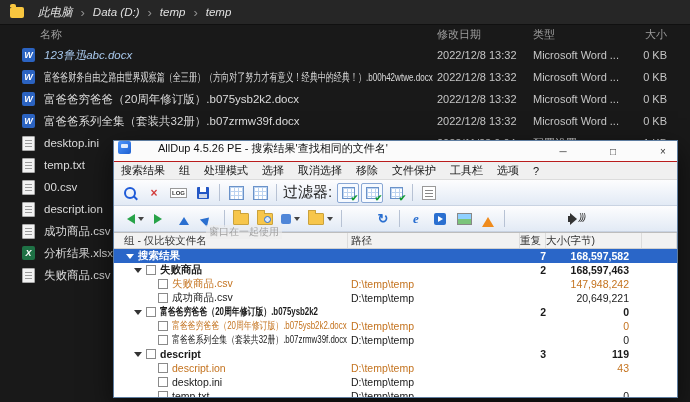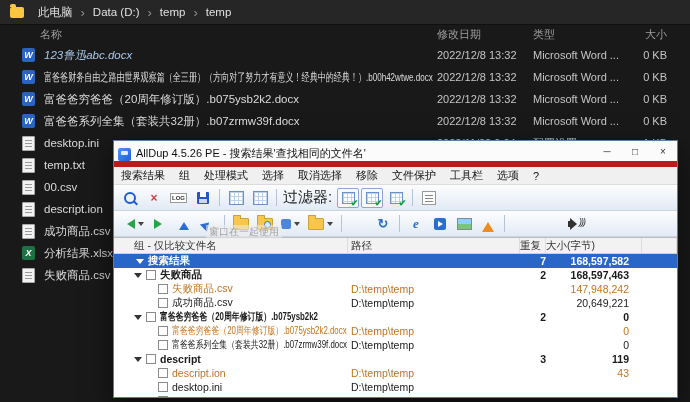"此电脑" .bc-item { font-style: none -> italic }
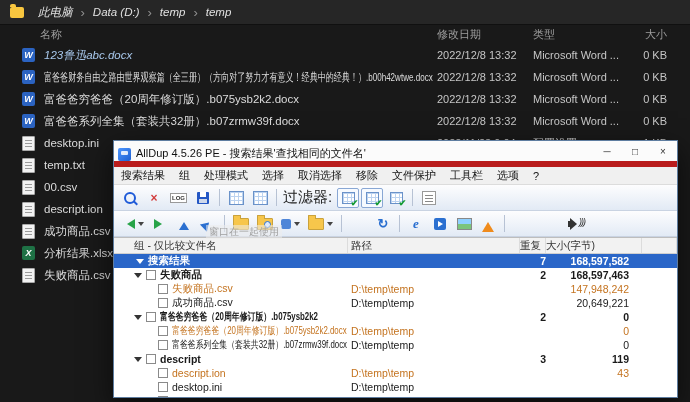"AllDup 4.5.26 PE - 搜索结果'查找相同的文件名'" .ad-title { align-items: flex-end -> flex-start; border-bottom: 6px solid #b91c1c -> 1px solid #b91c1c; gap: none -> 22px }
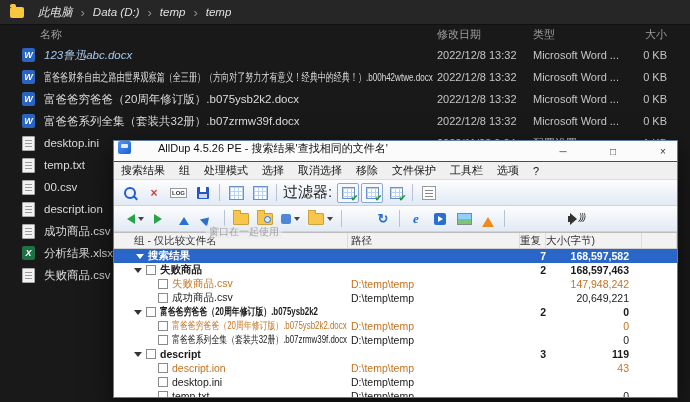"组 - 仅比较文件名" .c-name { padding-left: 20px -> 10px }
